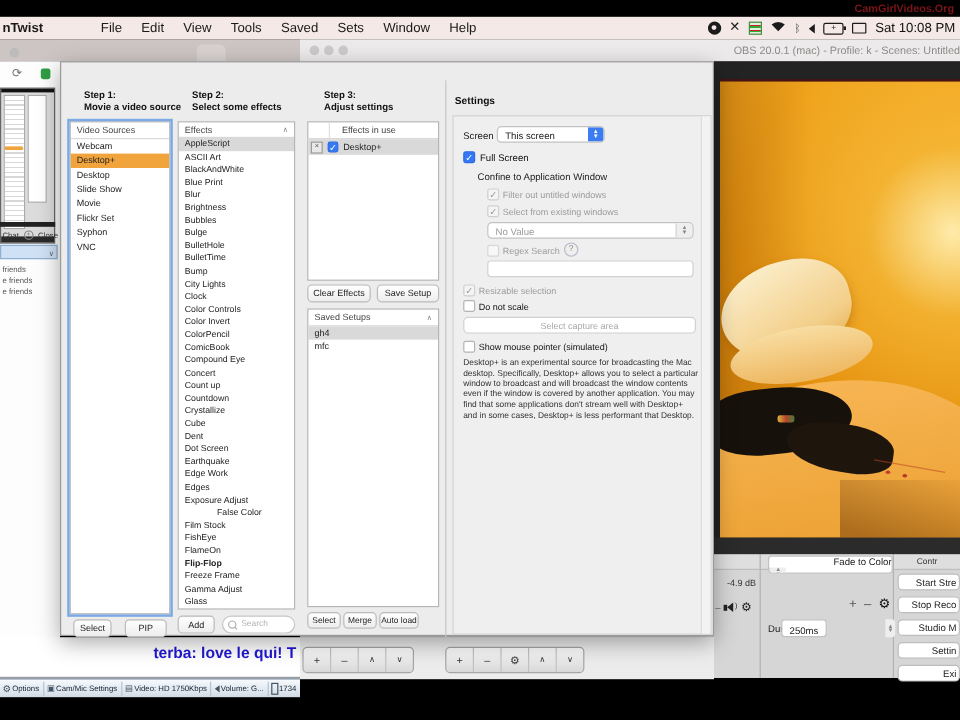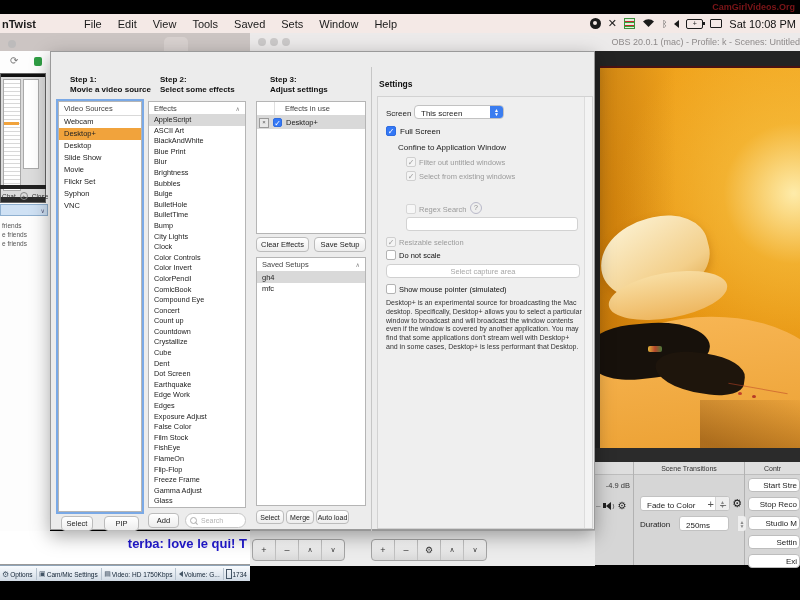"No Value" div.abs { html: none -> <div> <span>No Value</span> <span> <span>▲</span> <span>▼</span> </span> </div> }
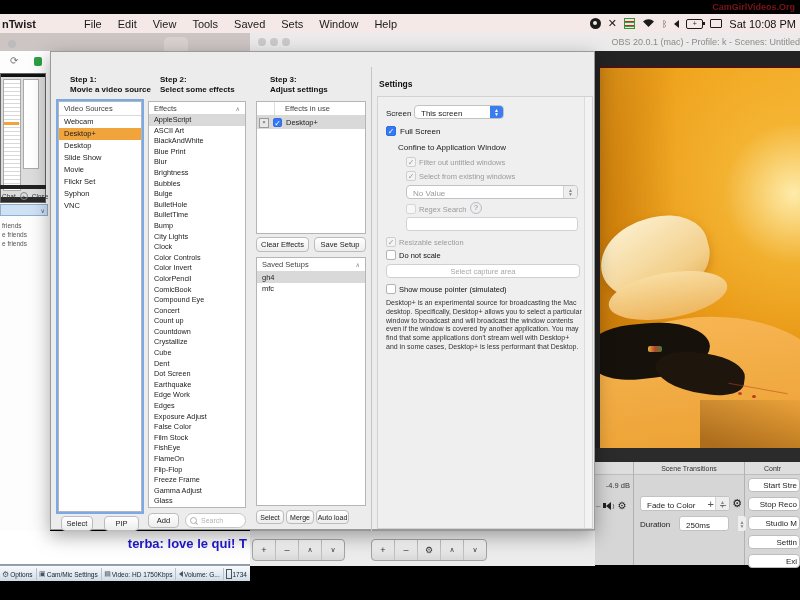"False Color" div.li { text-align: none -> center }
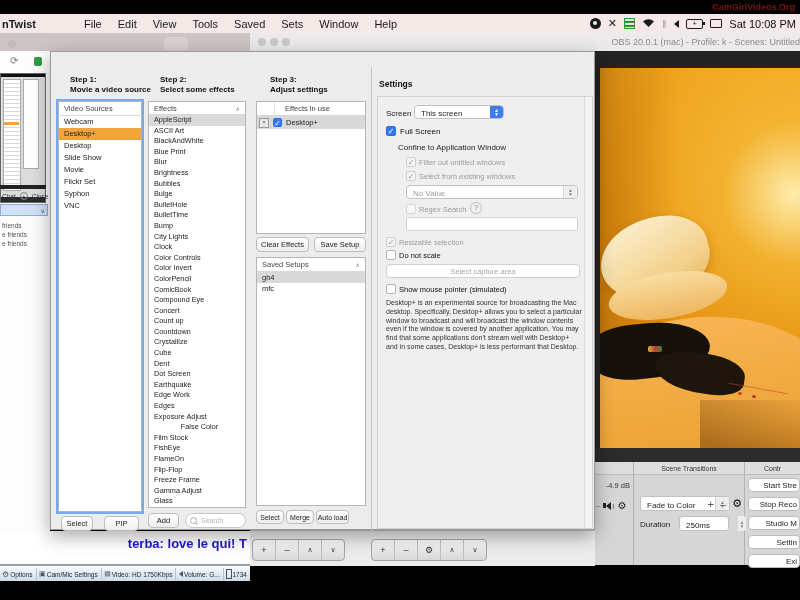"Flip-Flop" div.li { font-weight: none -> bold }
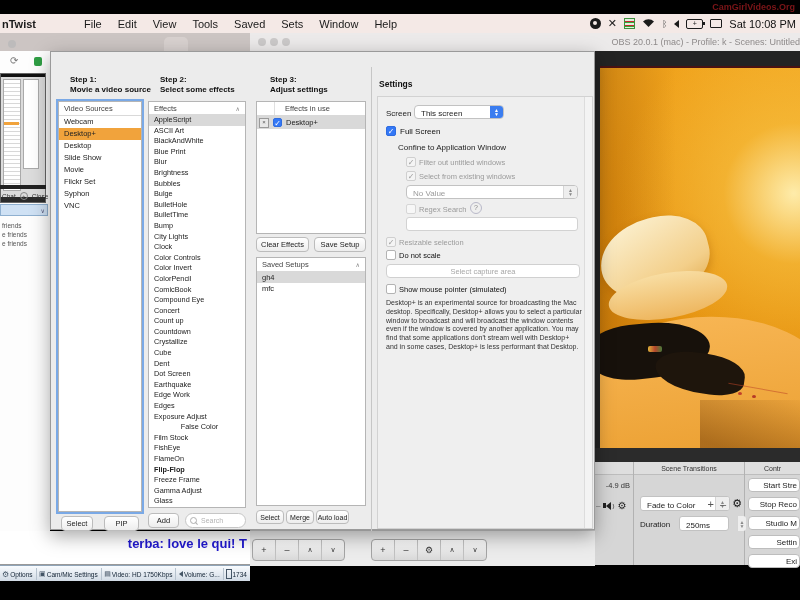"Fade to Color" div.abs { flex-direction: none -> column; top: 496px -> 463px; width: 90px -> 104px }
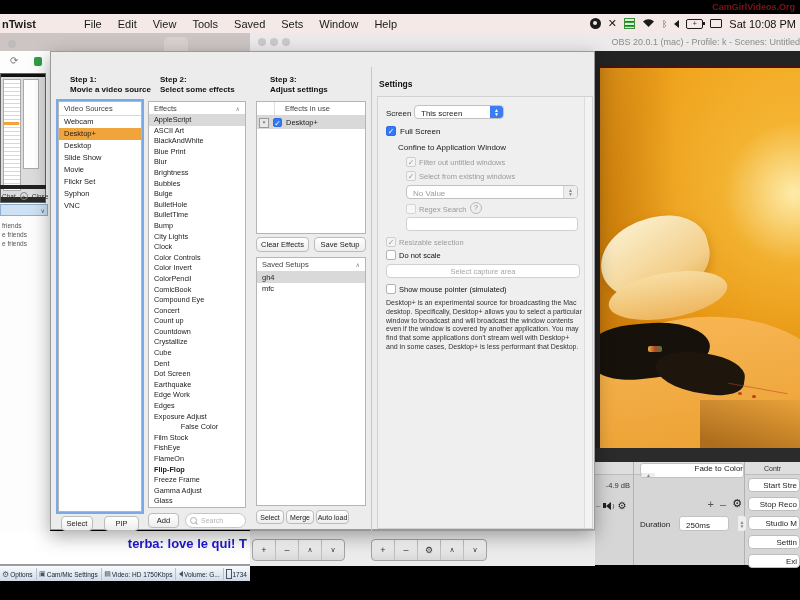"250ms" div.abs { left: 679px -> 651px; width: 50px -> 38px }
